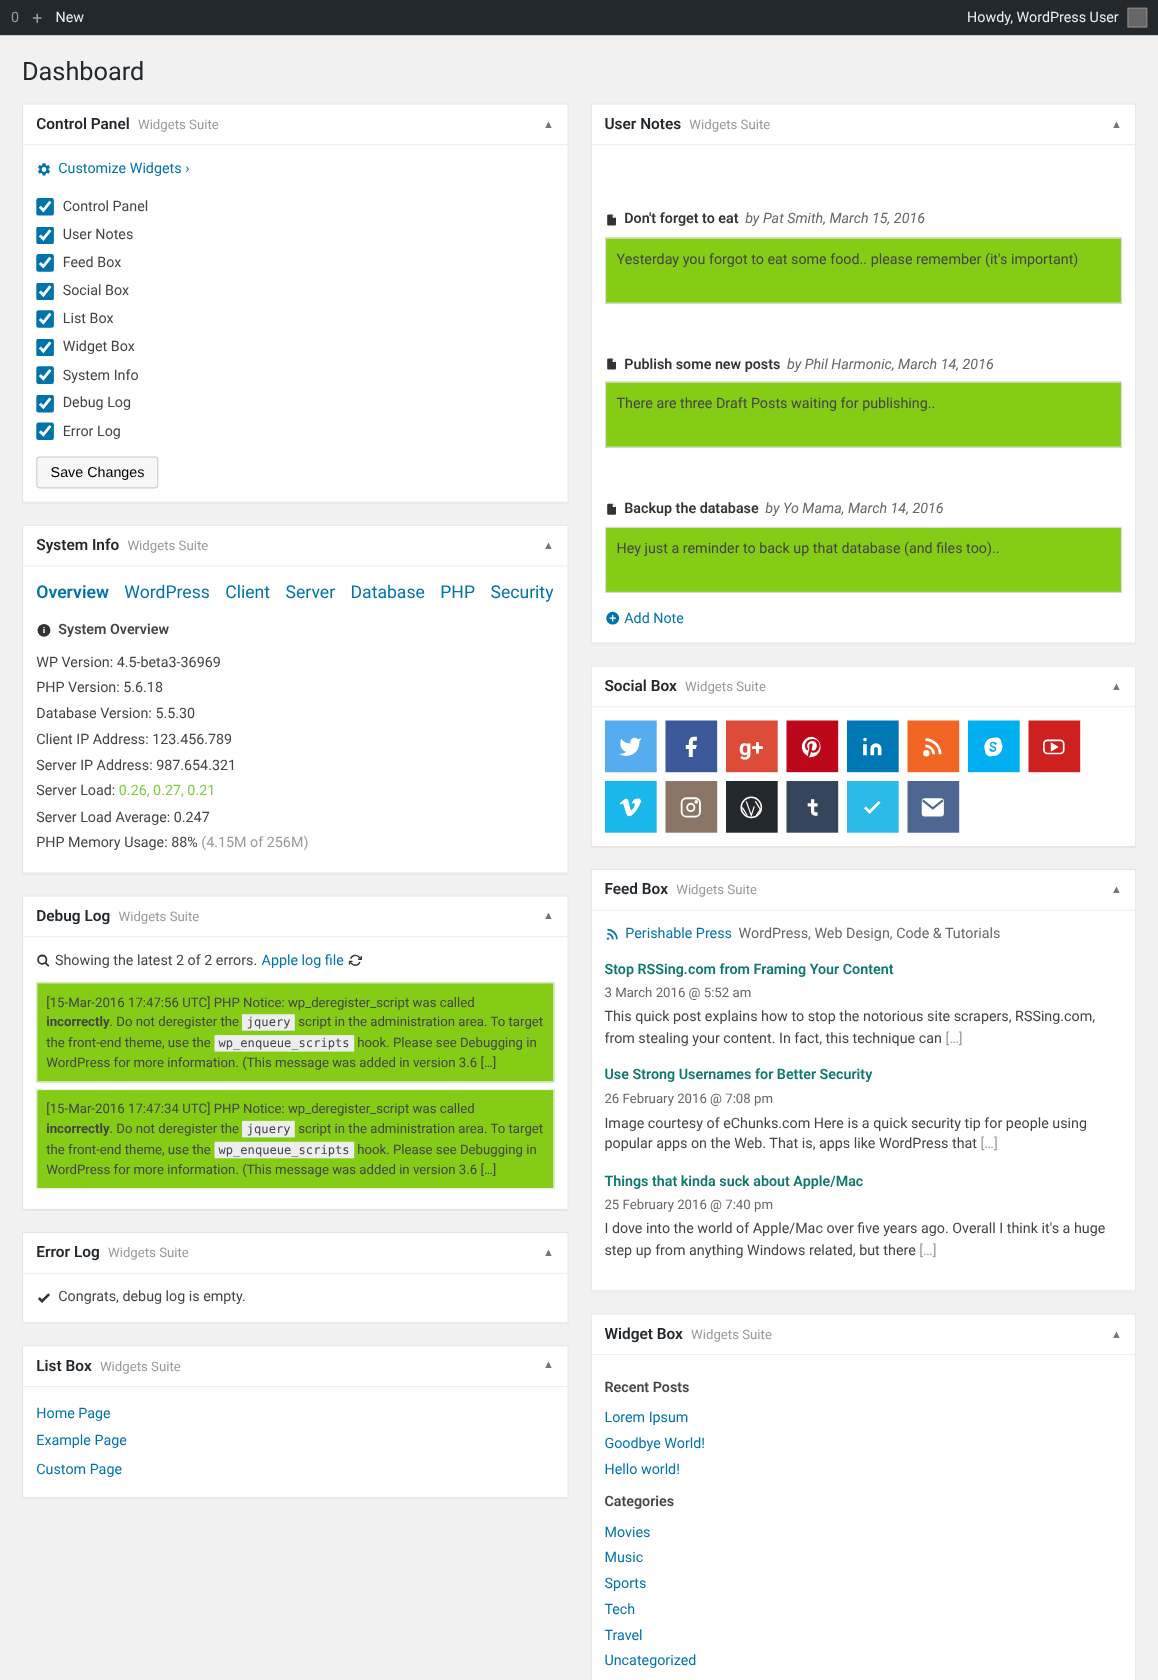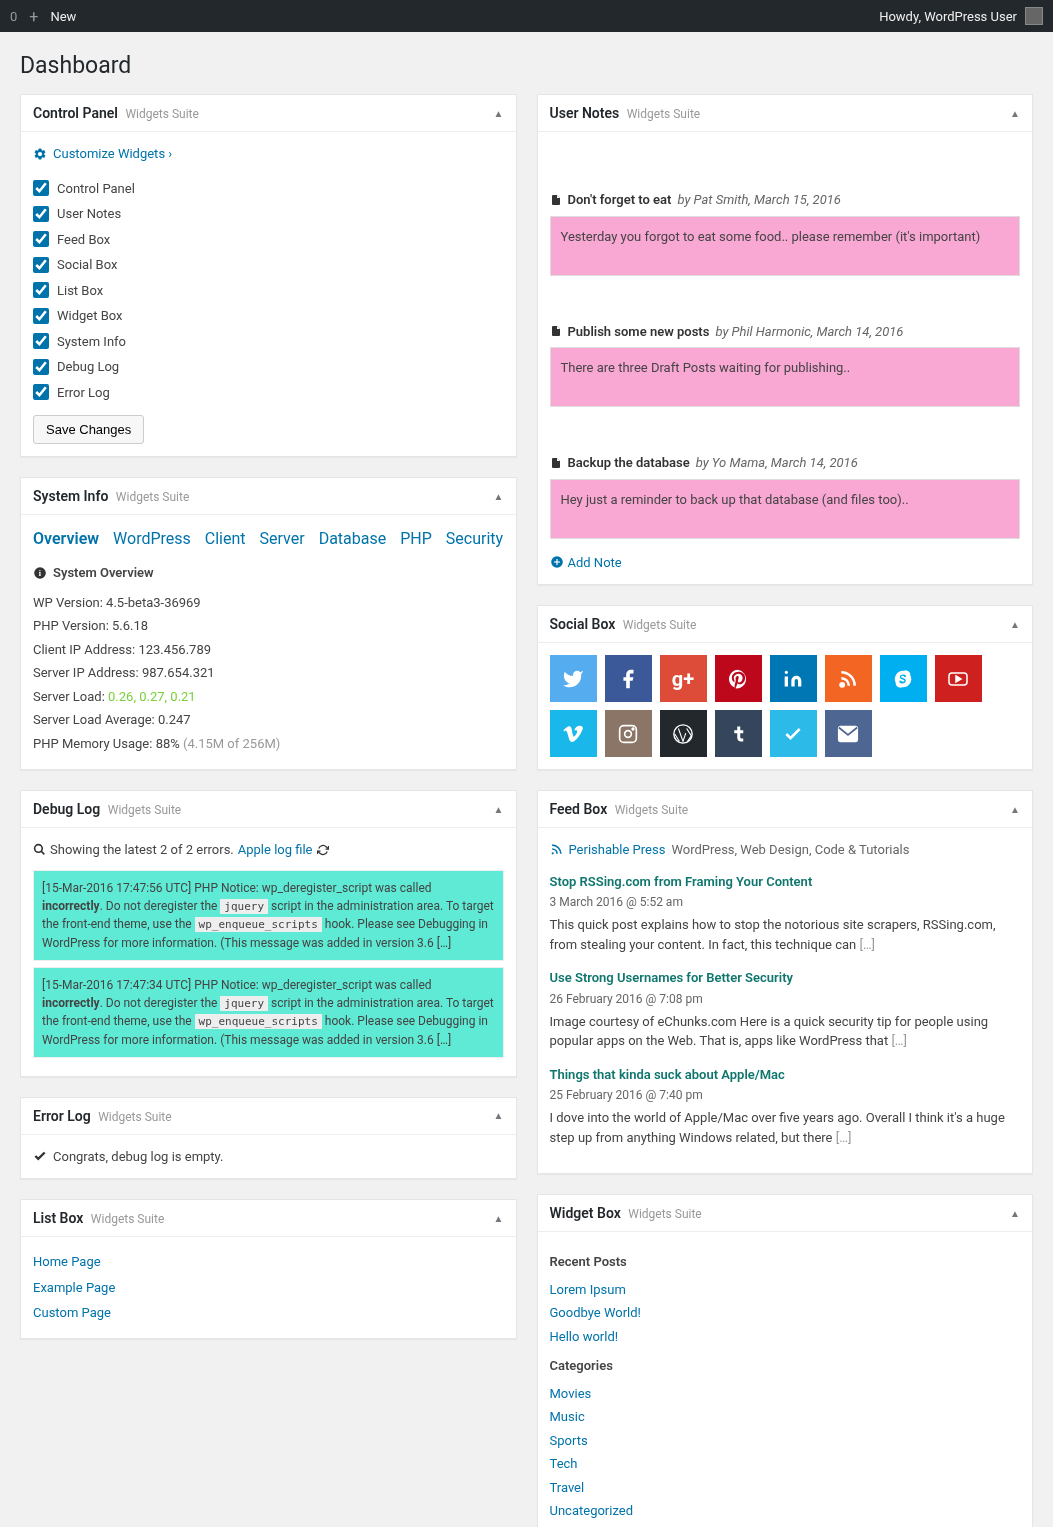"Yesterday you forgot to eat" .note-body { background: #f9a8d4 -> #84cc16 }
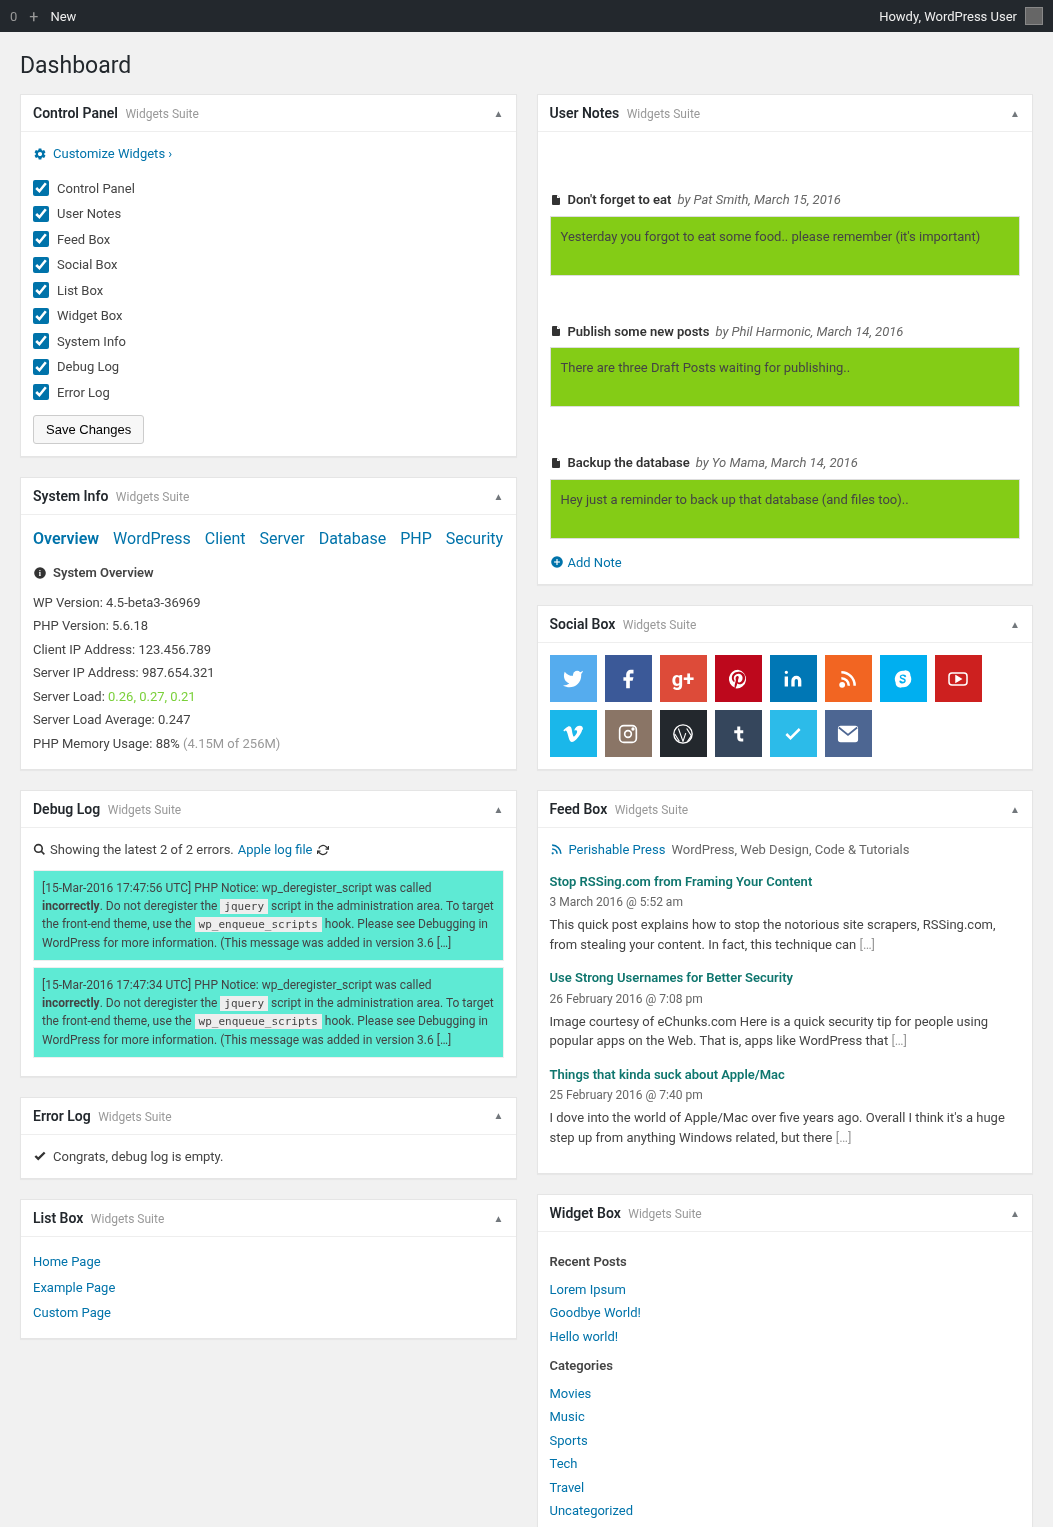"Database Version: 5.5.30" p { html: none -> <p>Database Version: 5.5.30</p> }
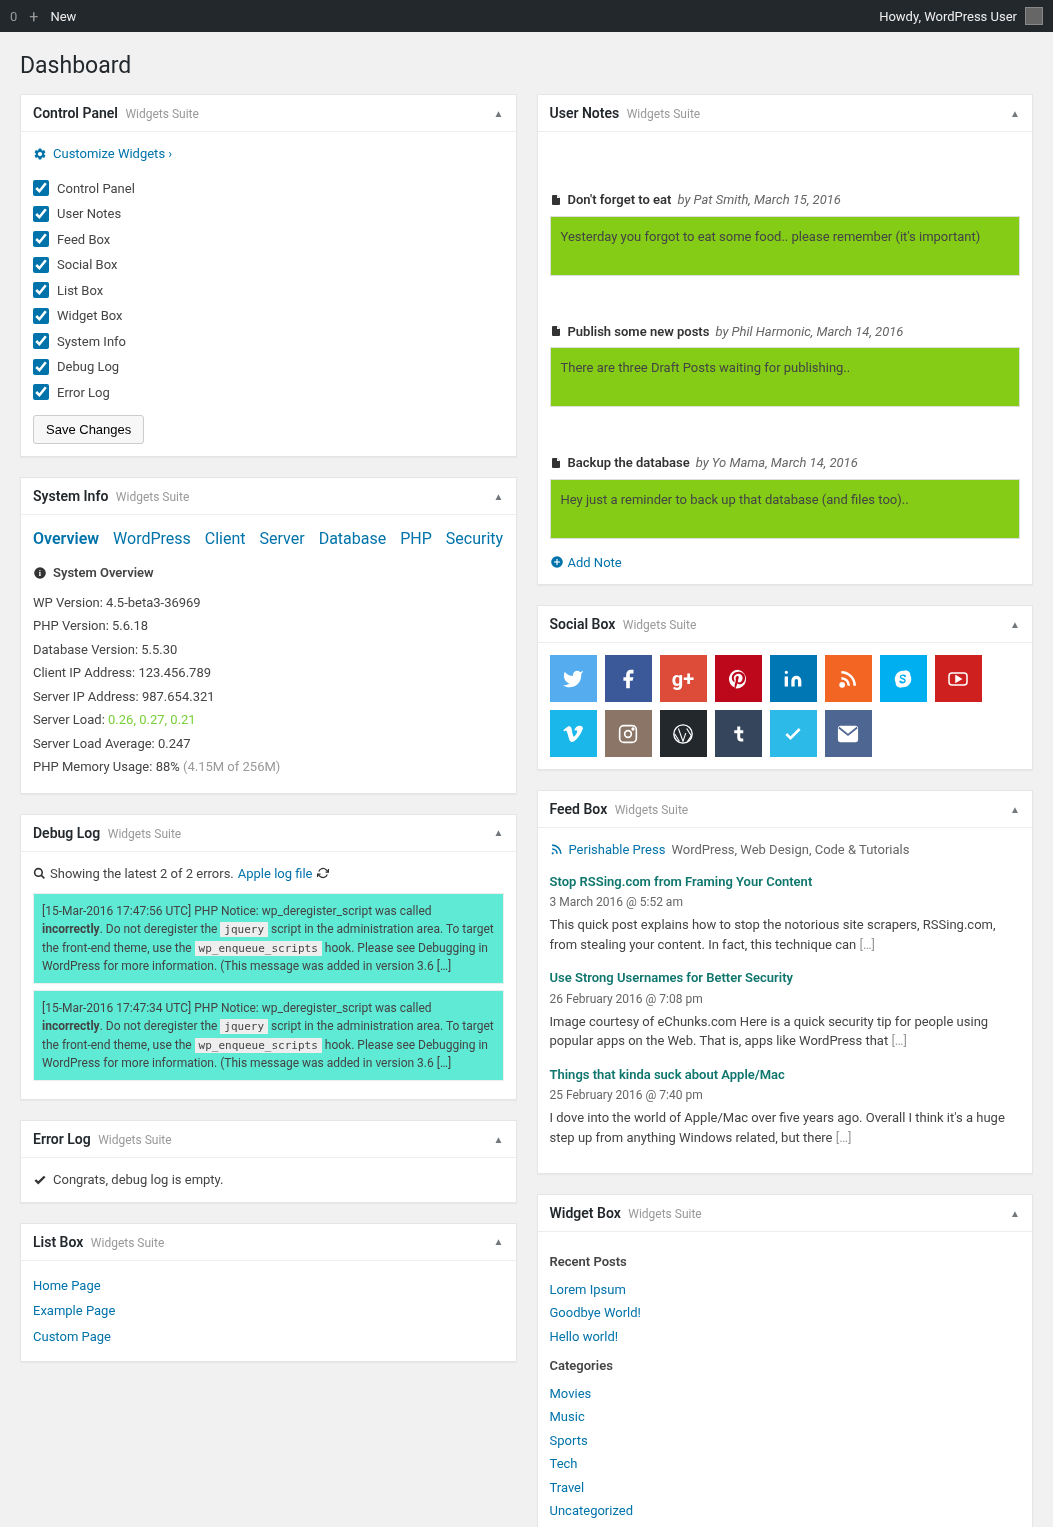"[15-Mar-2016 17:47:56 UTC] PHP Notice:" .log-entry { background: #5eead4 -> #84cc16 }
